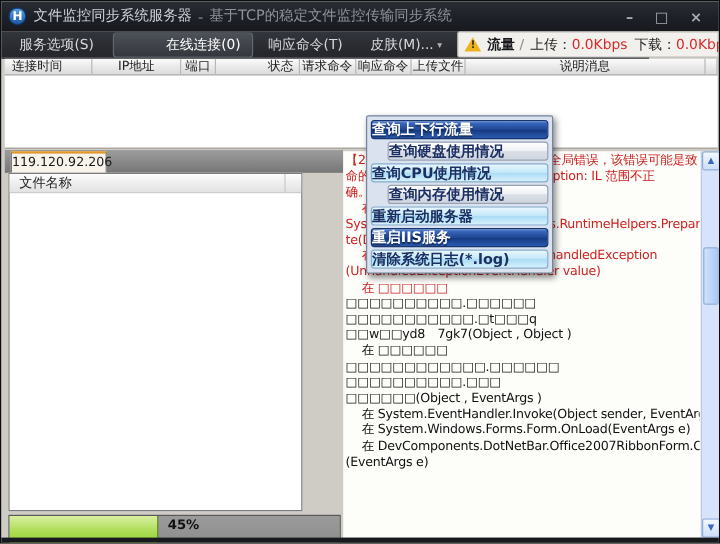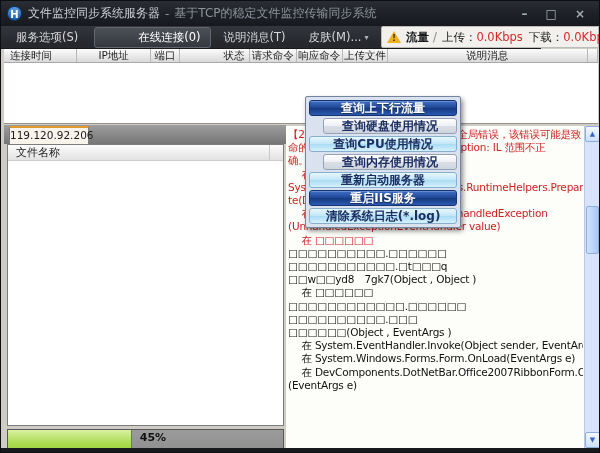"说明消息(T)" span { text: 说明消息 -> 响应命令 }
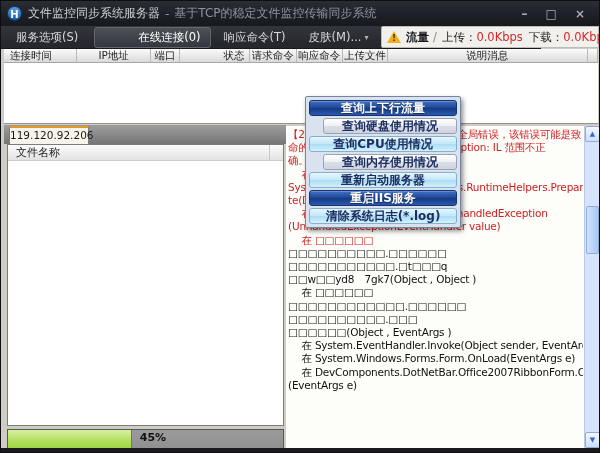"查询上下行流量" .cm-item { text-align: center -> none }
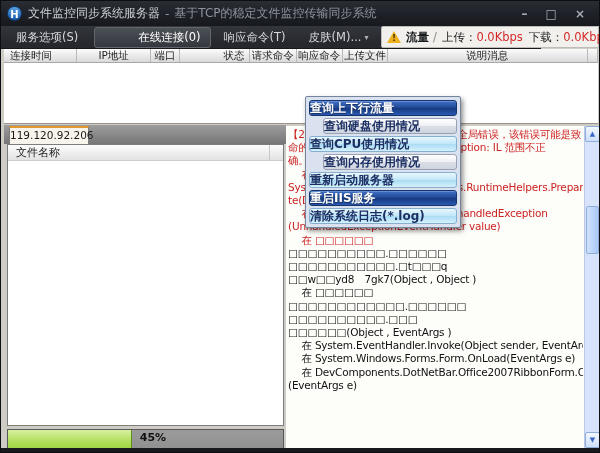"文件名称" .filelist { width: 277px -> 245px }
